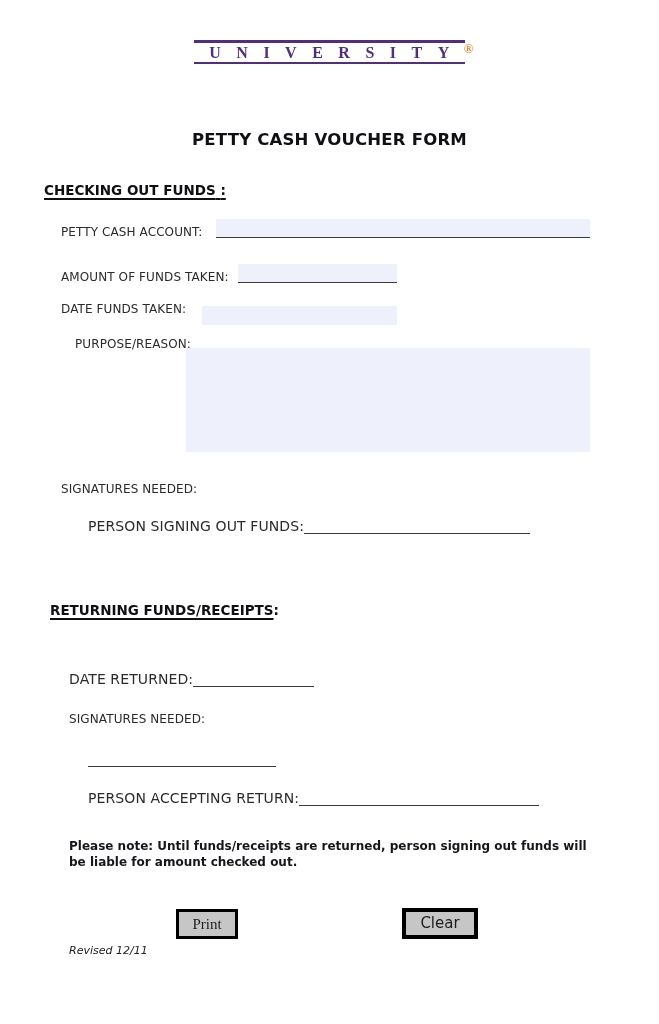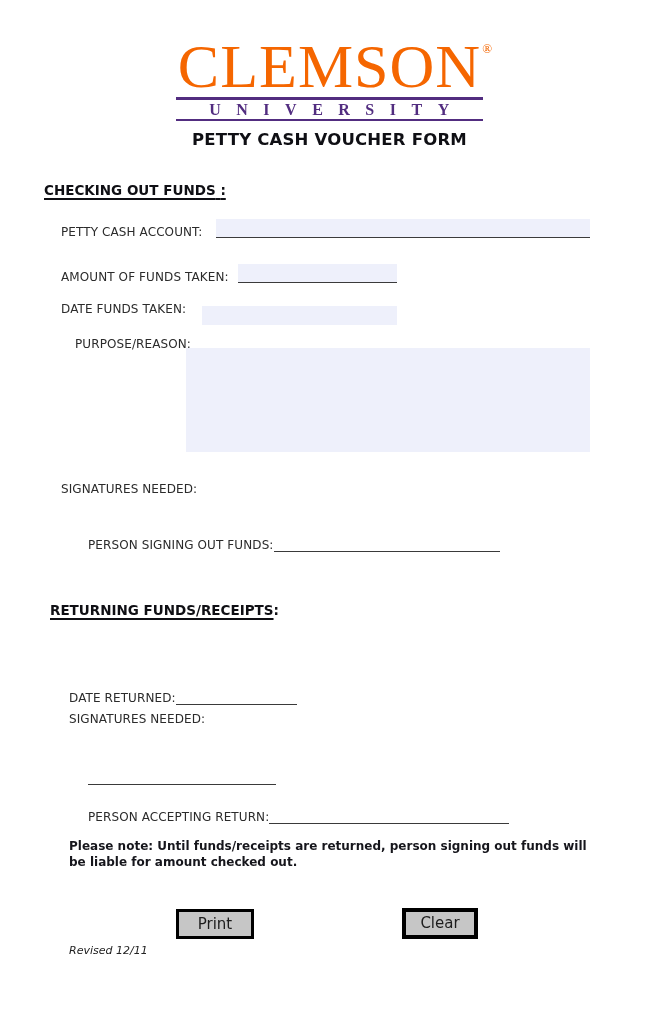"CLEMSON" span.wordmark { html: <span>CLEMSON</span> -> none }
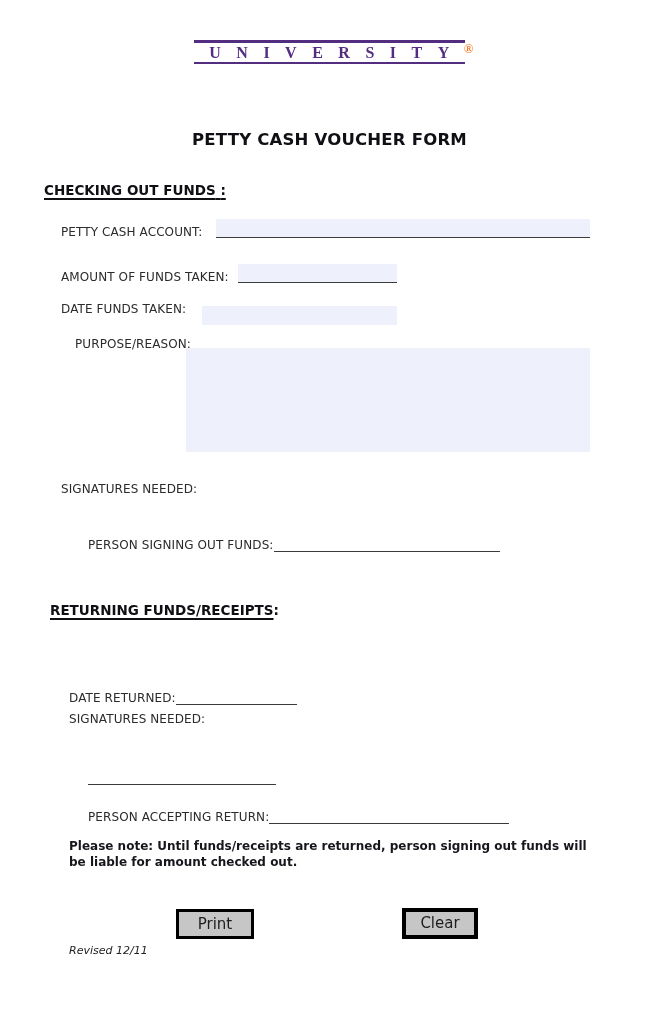"PERSON SIGNING OUT FUNDS:" .sig-line { font-size: 12px -> 14px; margin-top: 20px -> none }
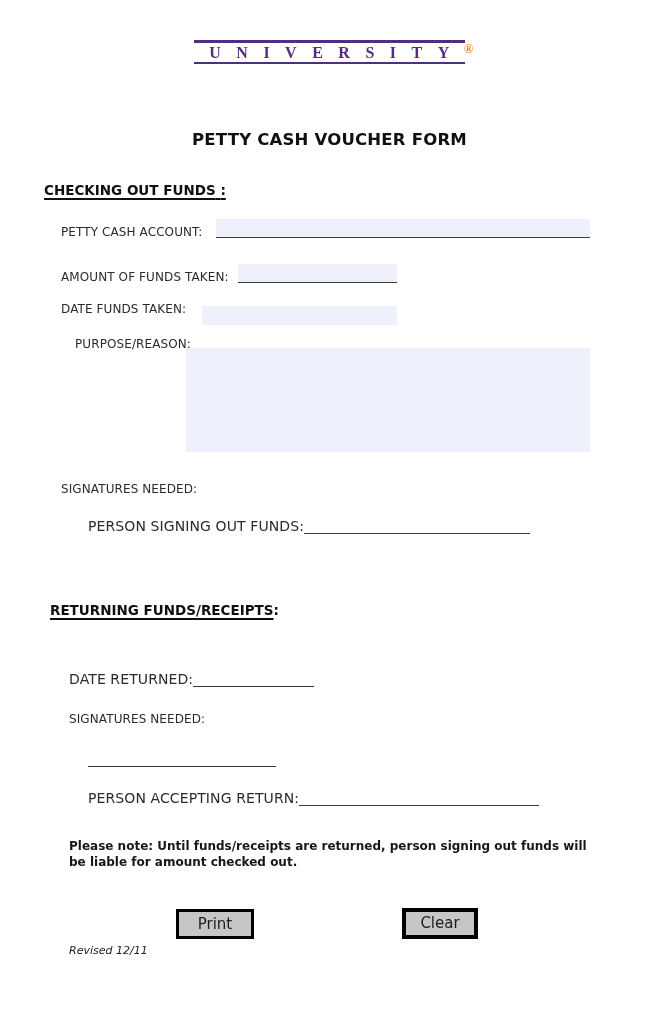"Print" button.btn { font-family: none -> Liberation Serif, serif; width: 78px -> 62px }
